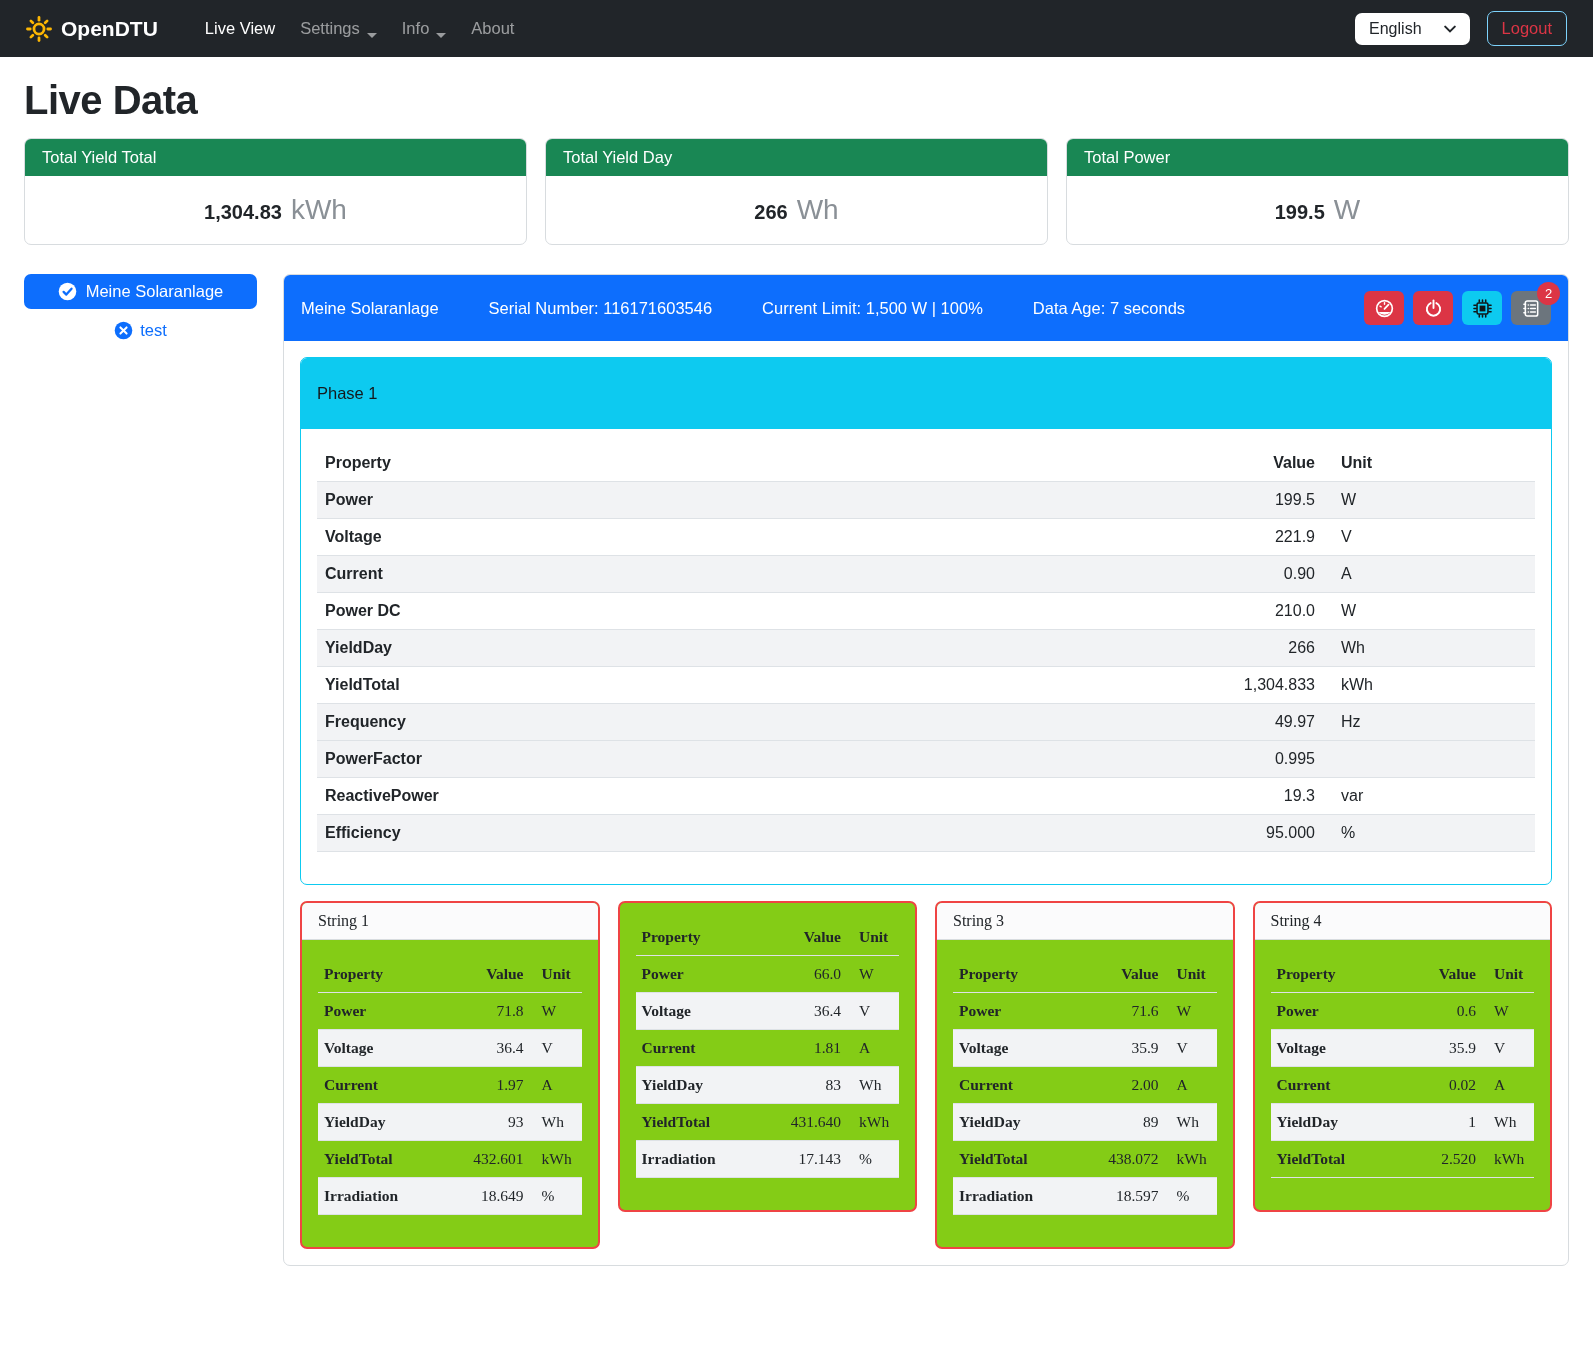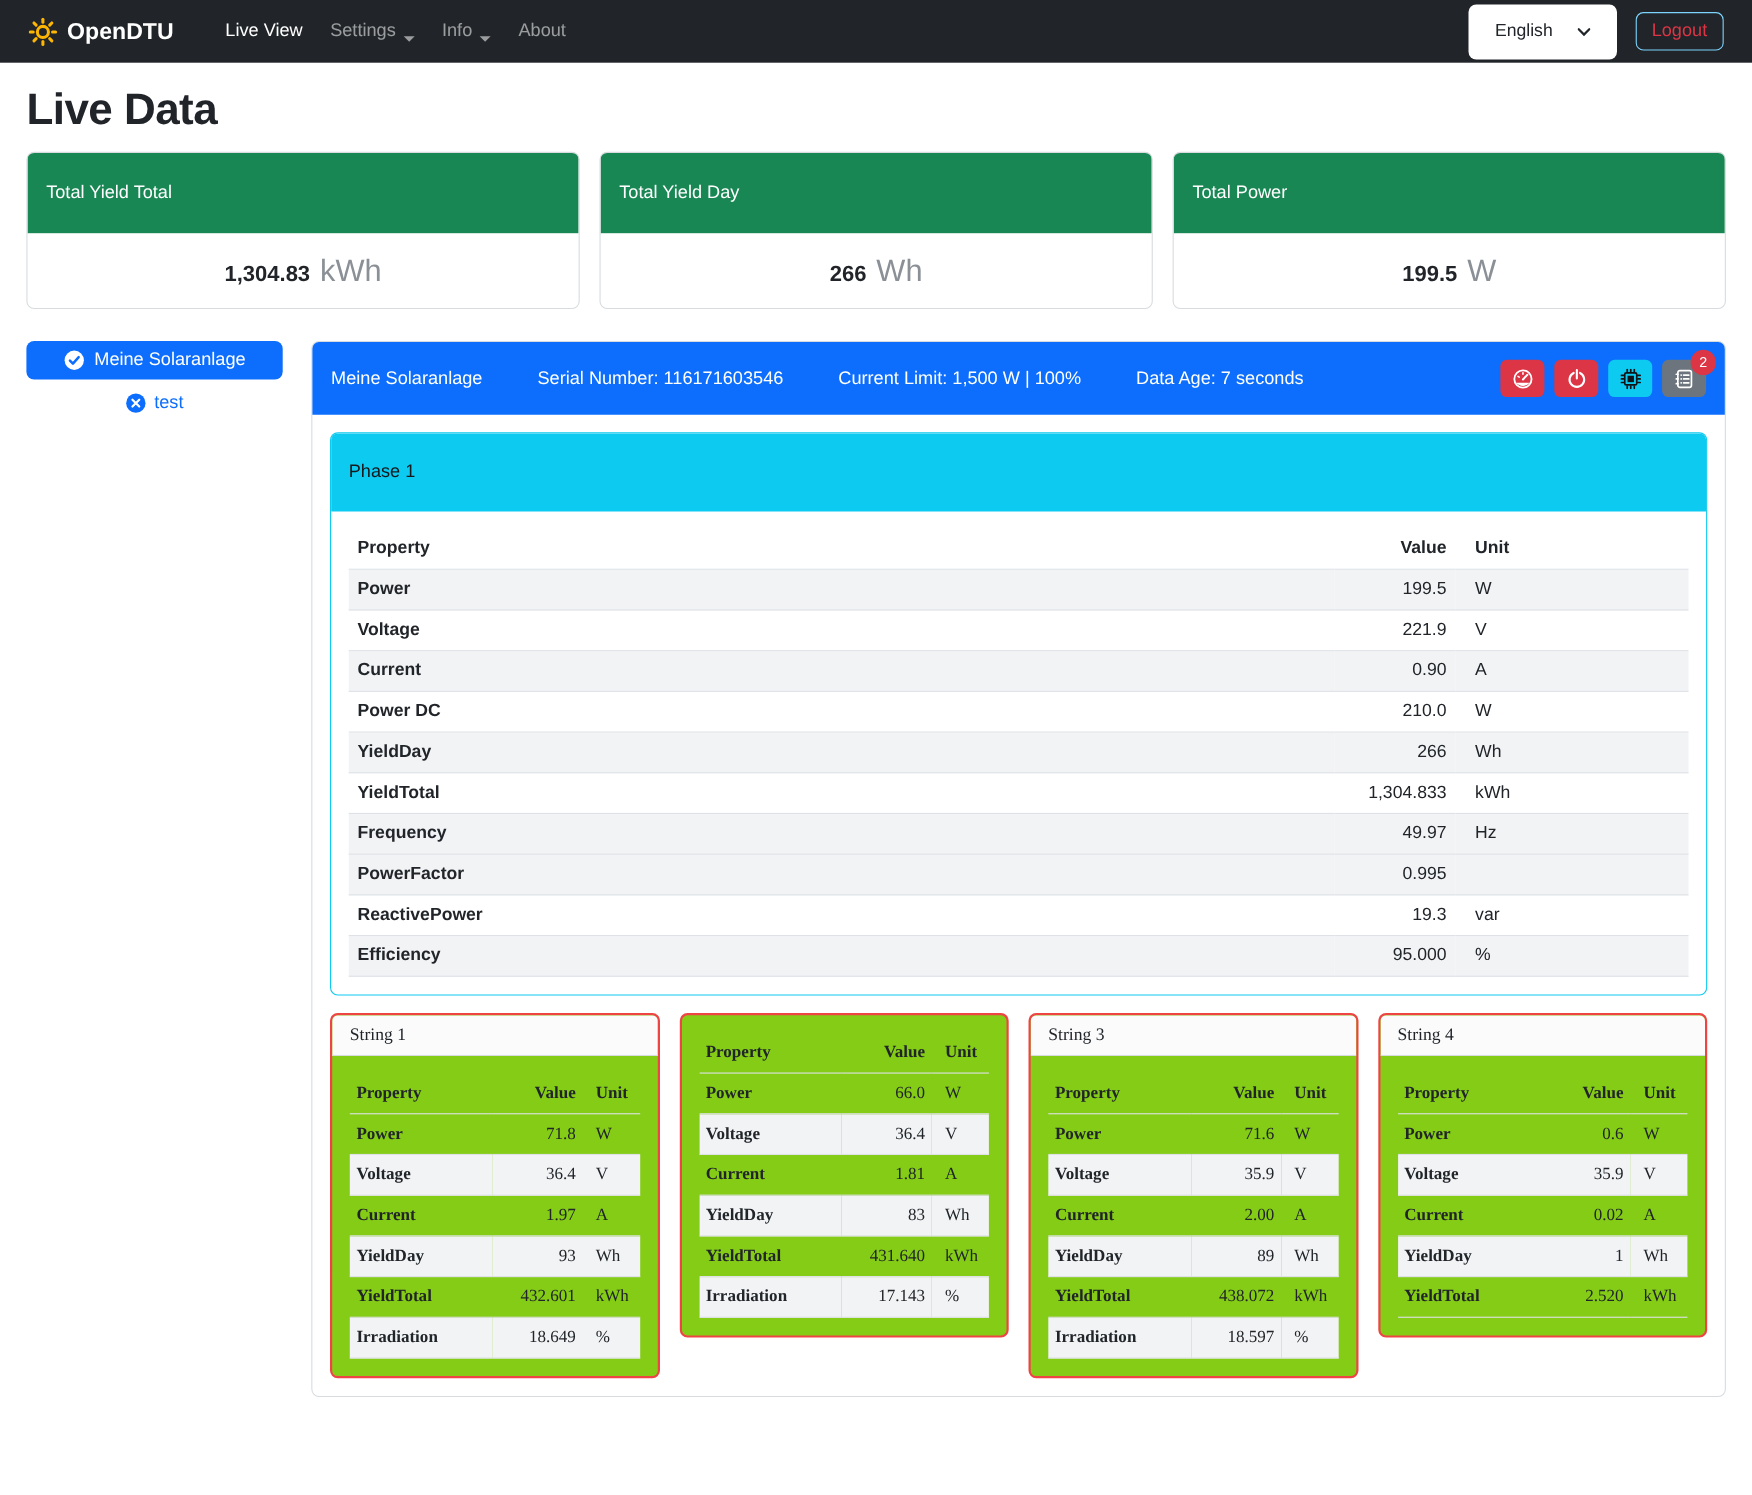"English" .lang-select { height: 50px -> 32px; padding: 0 24px -> 0 14px }
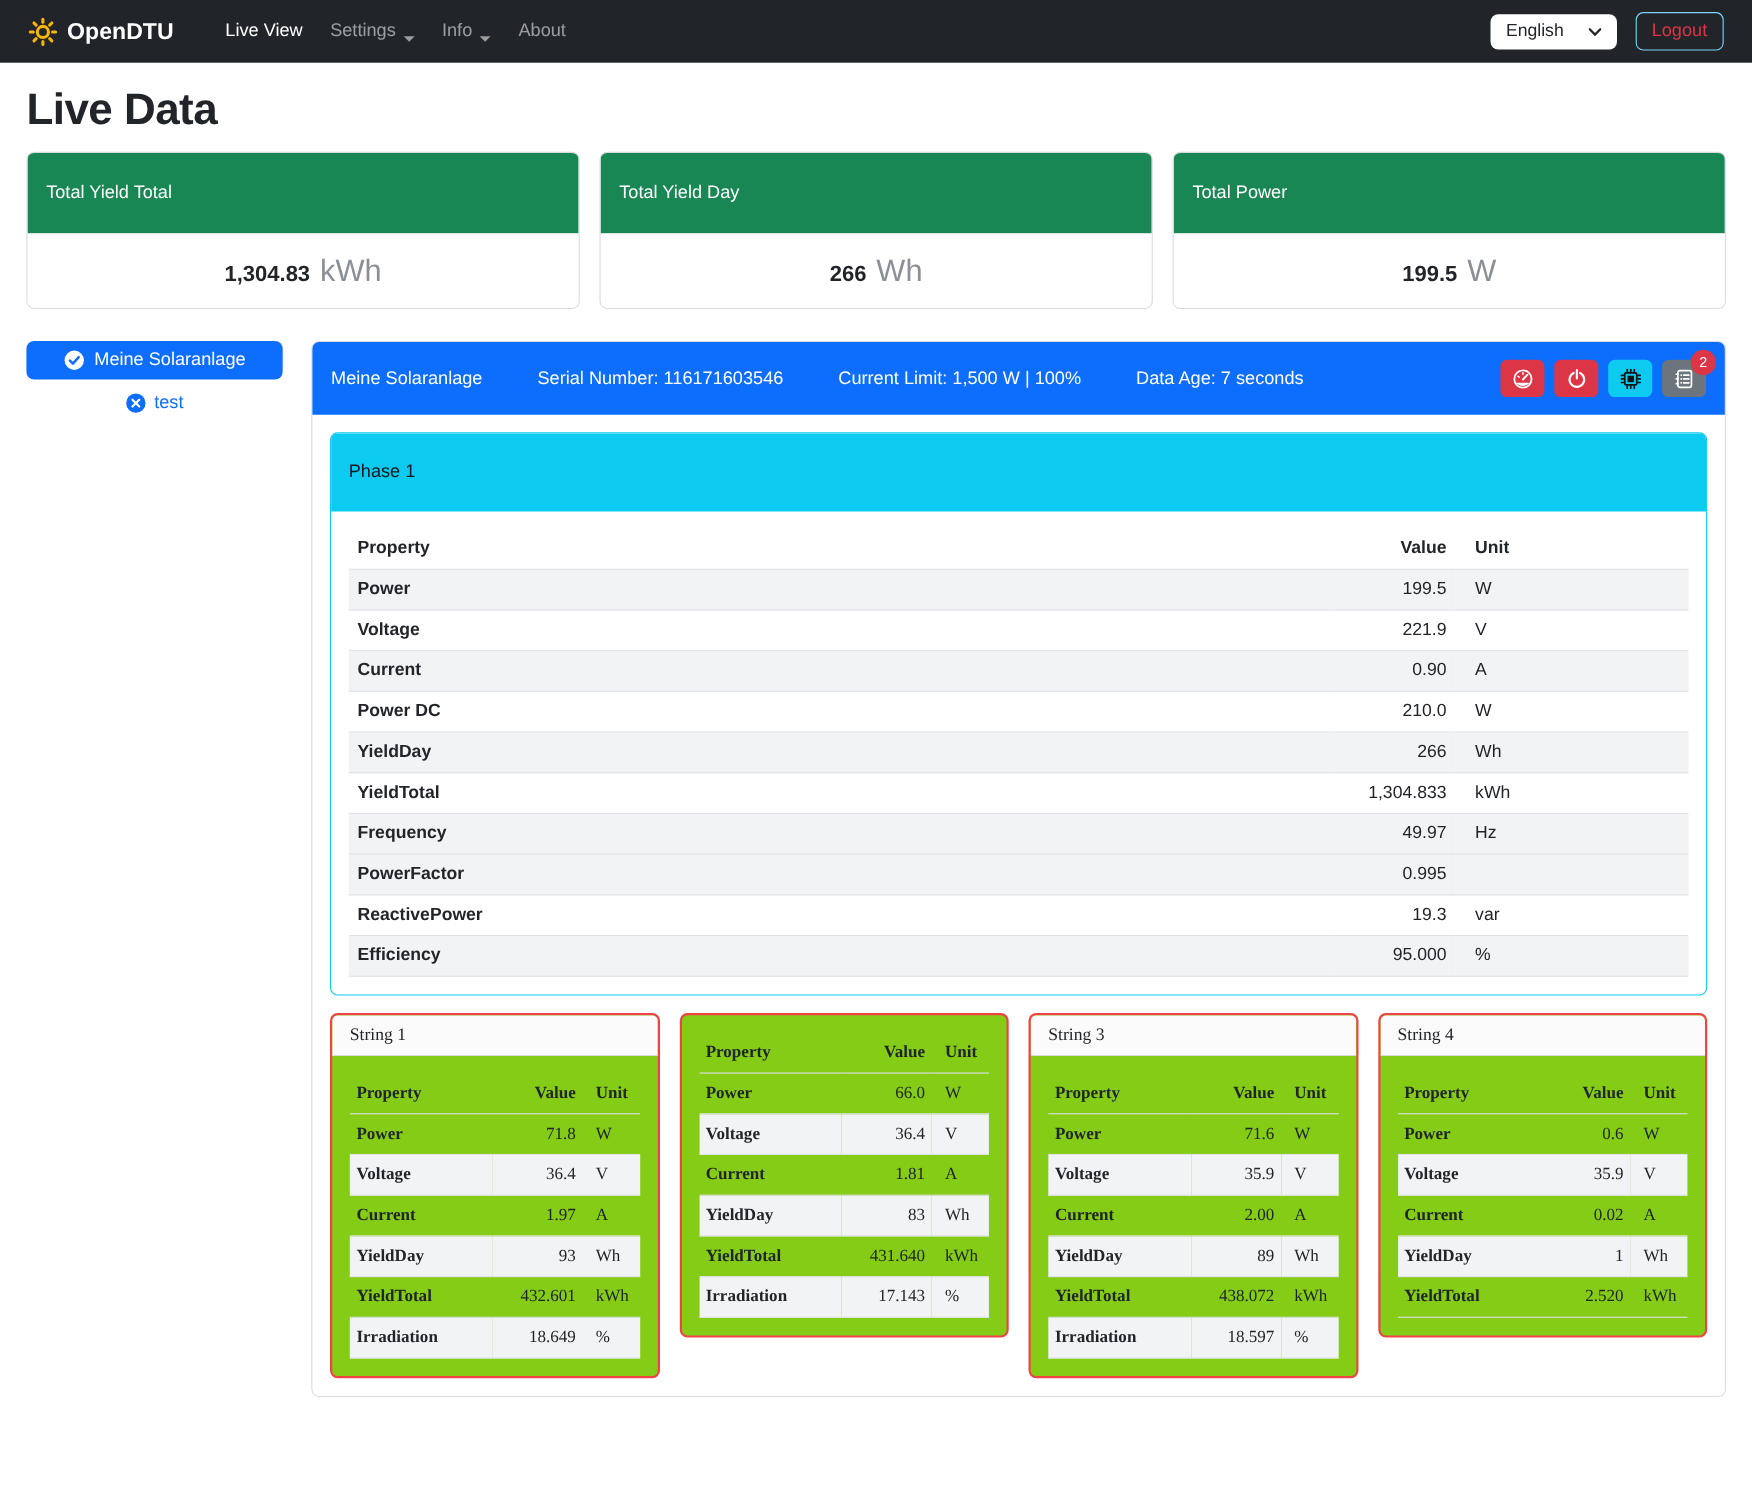"Total Yield Total" .s-card-header { padding: 27px 17px -> 9px 17px }
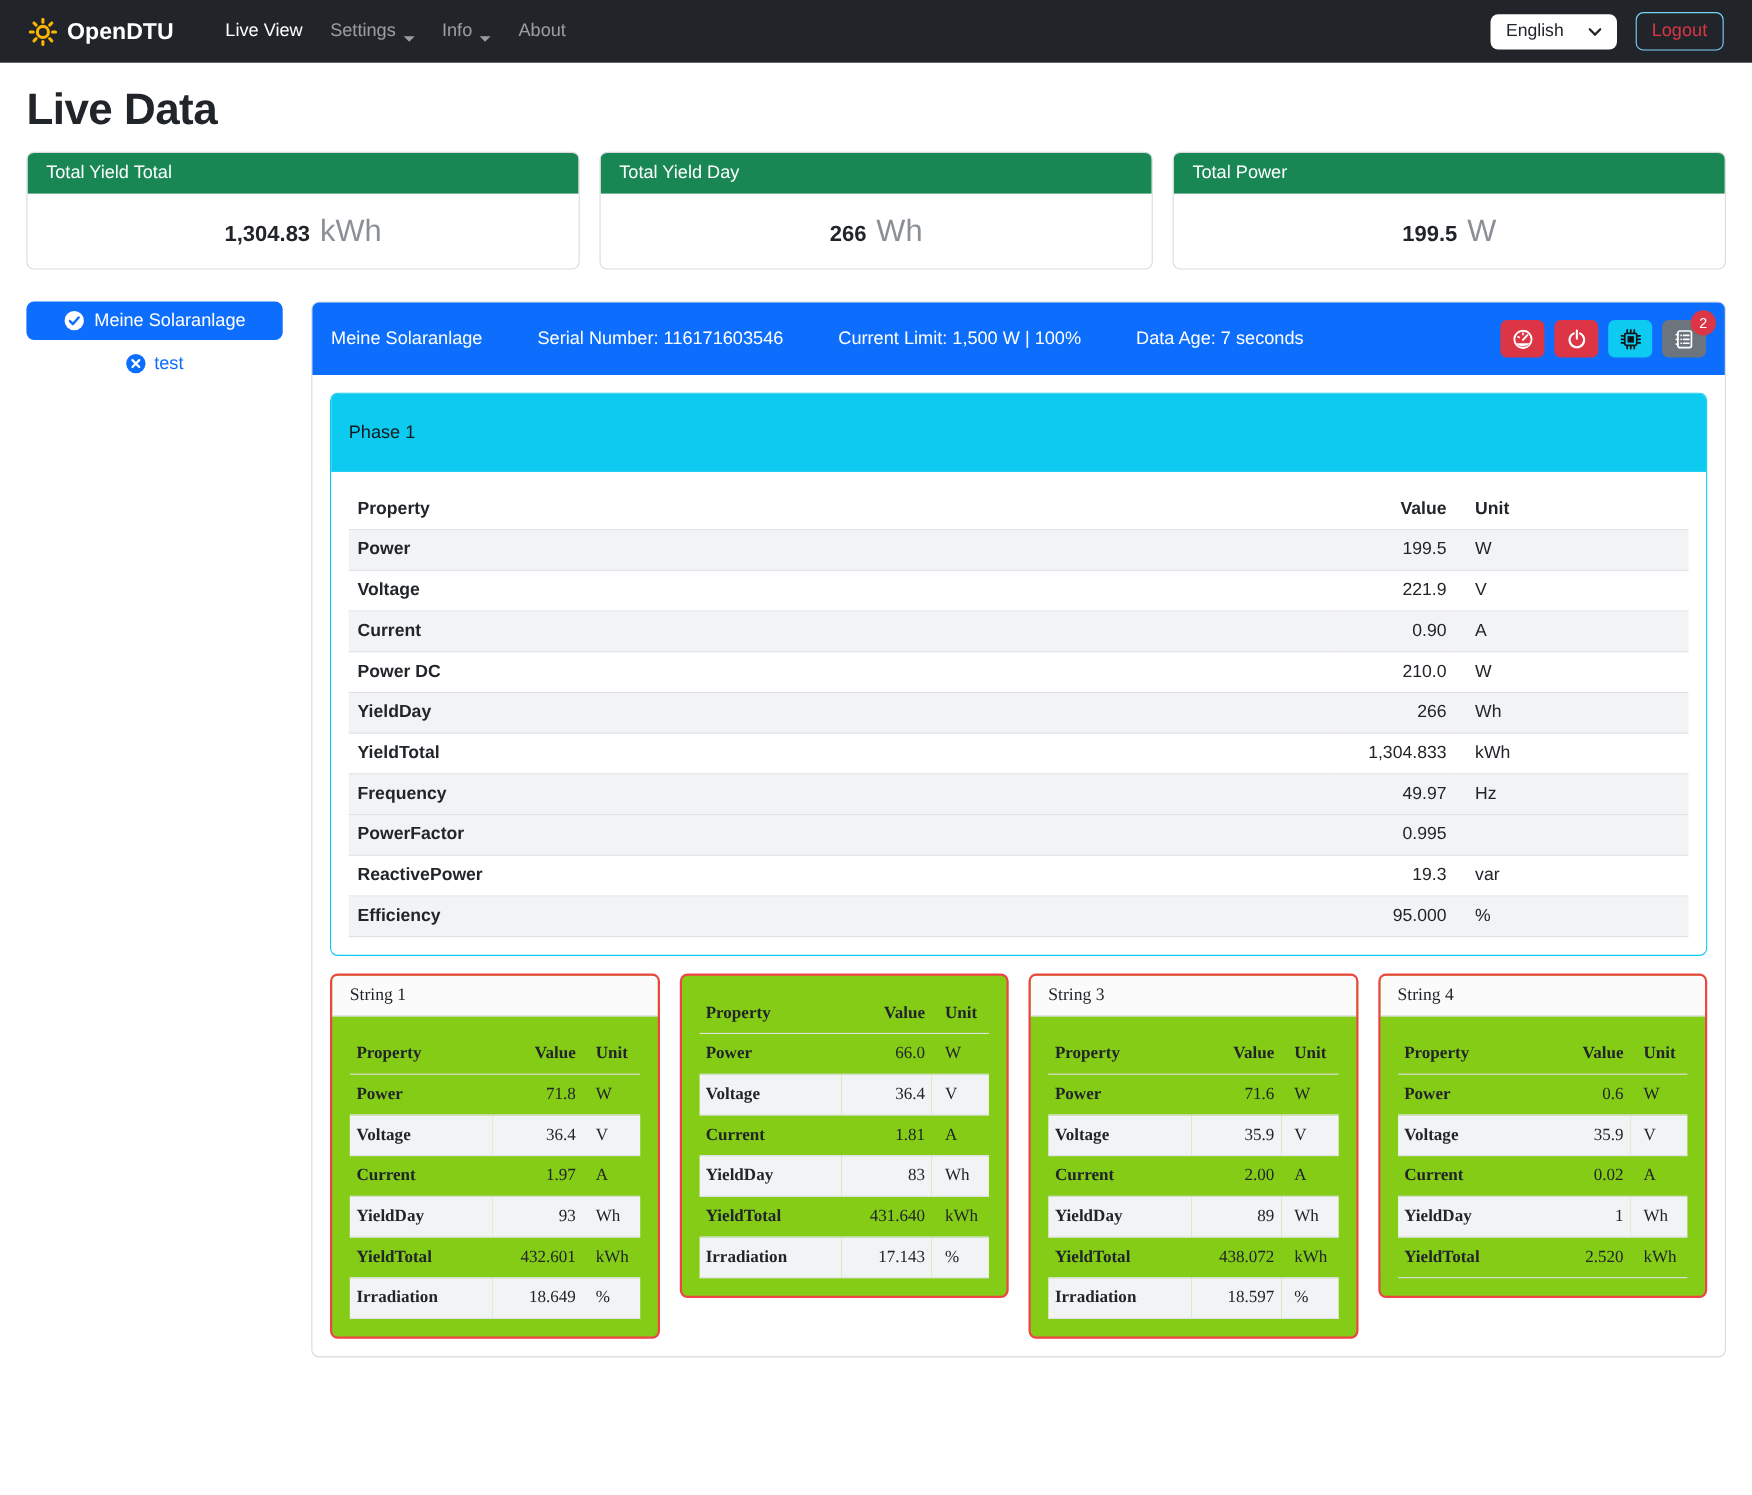"Property" table.data { margin-bottom: 0 -> 16px }
